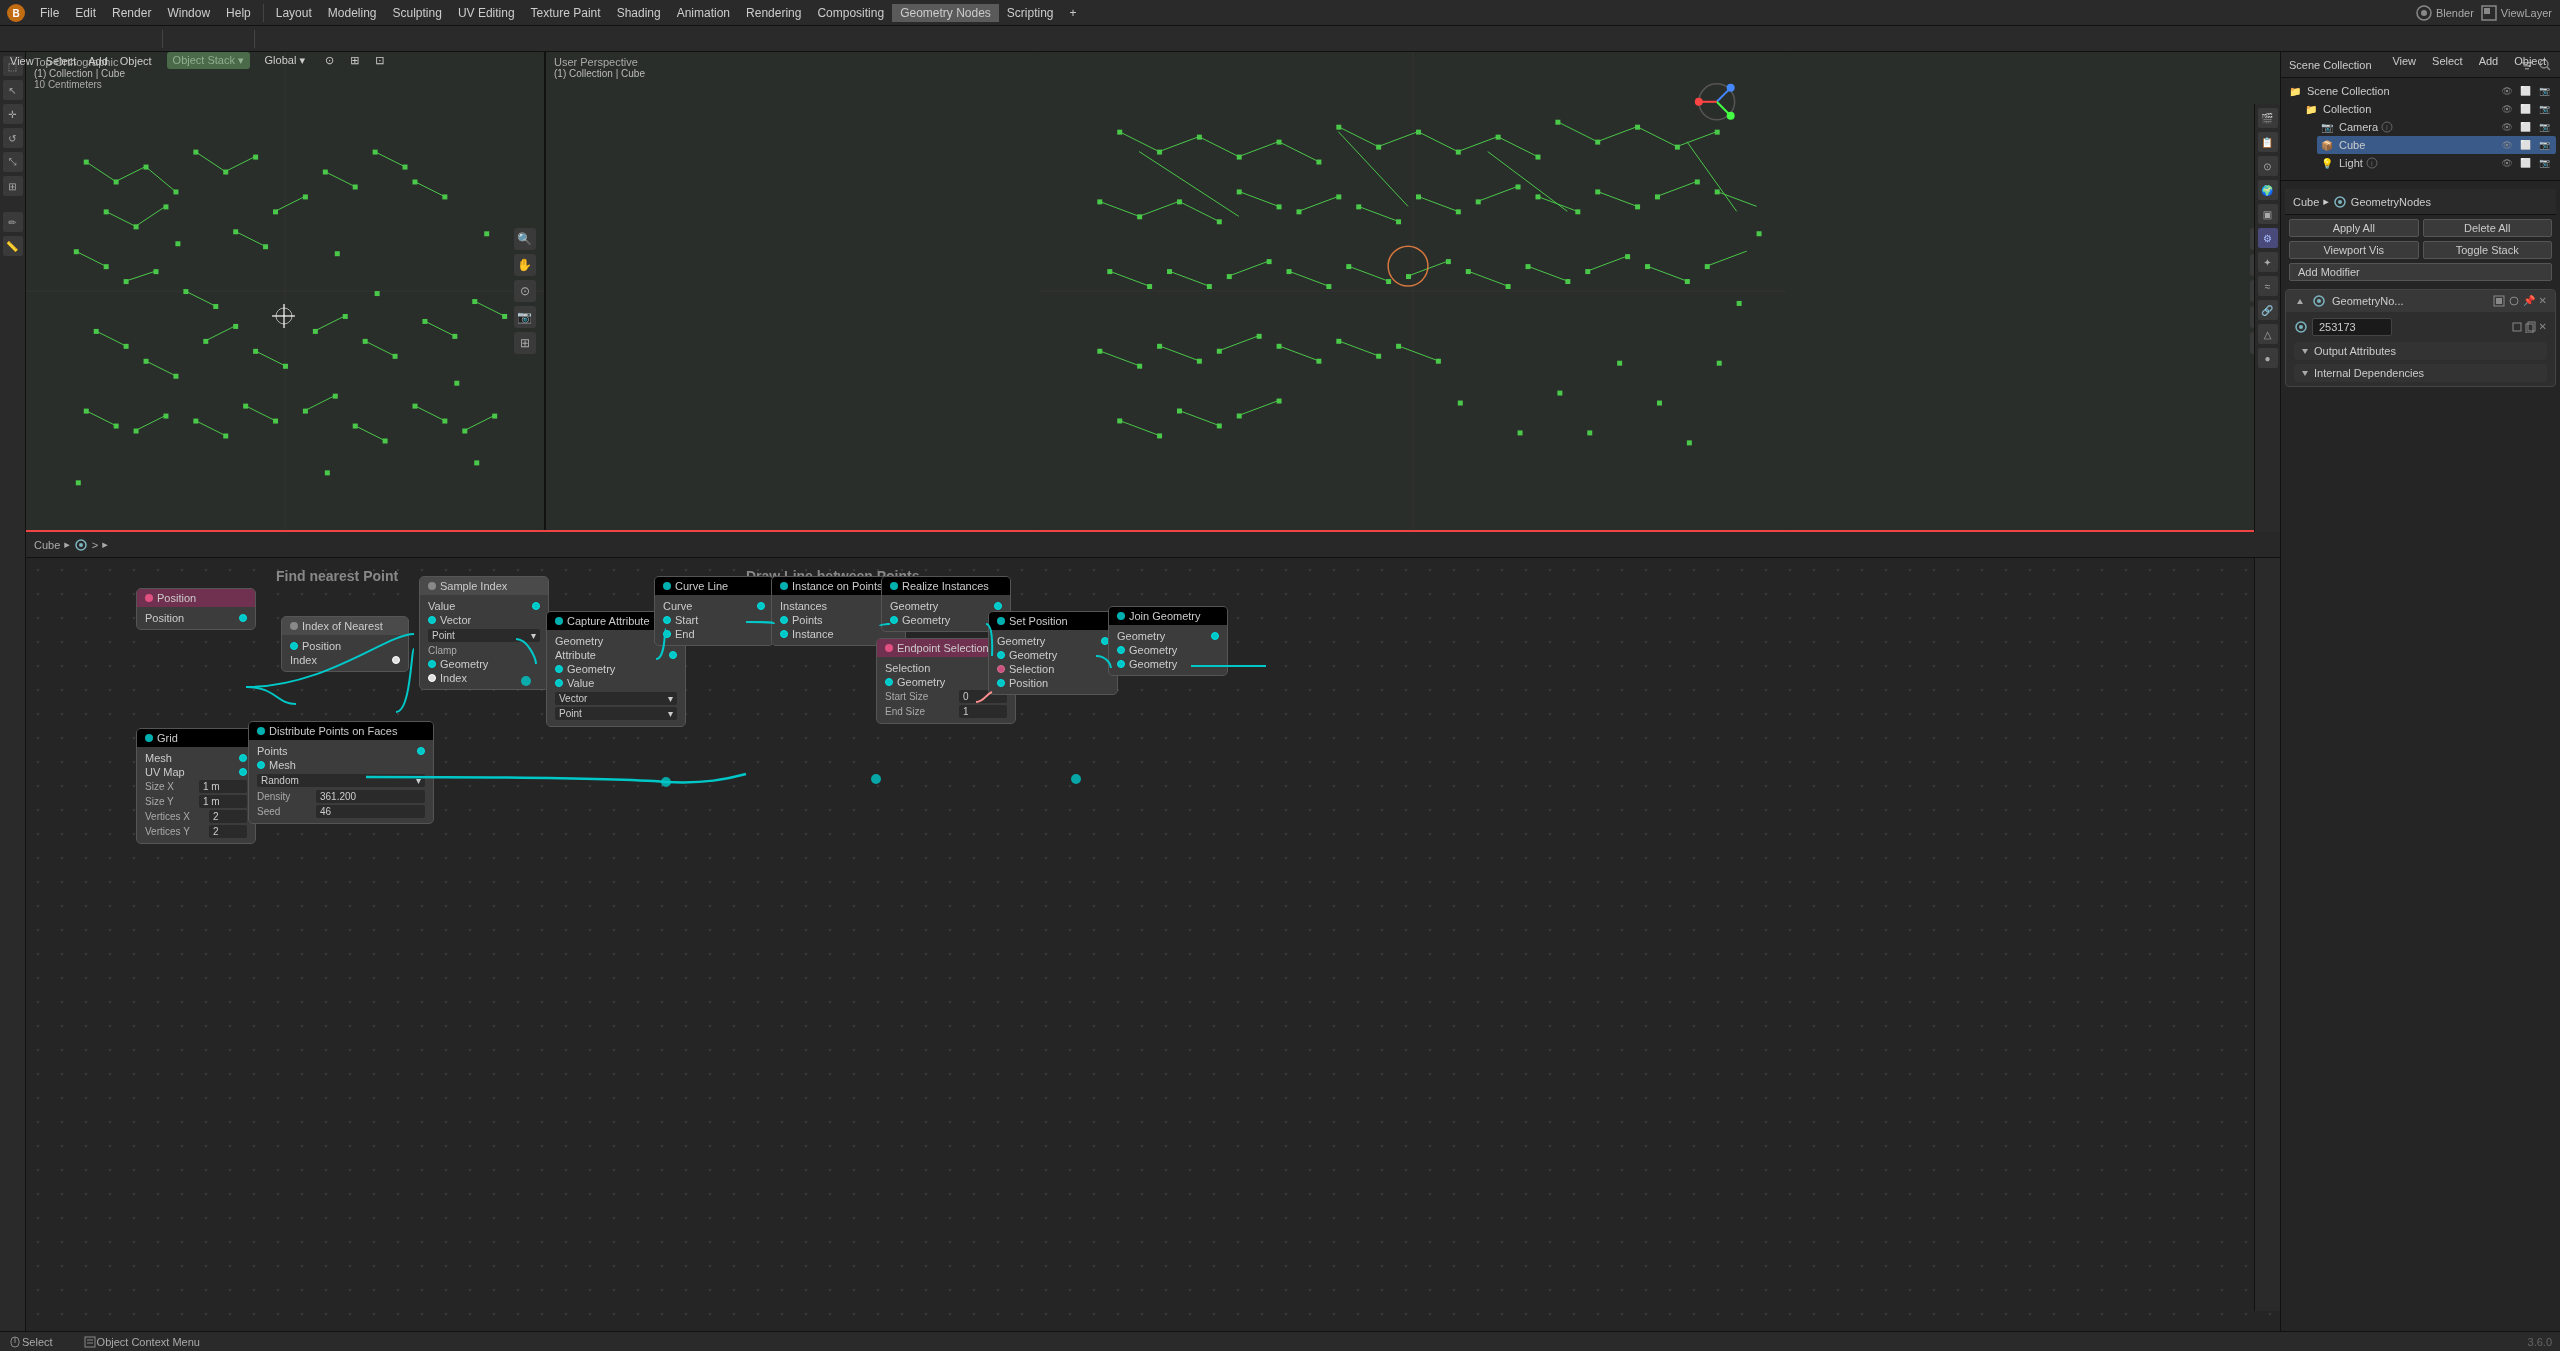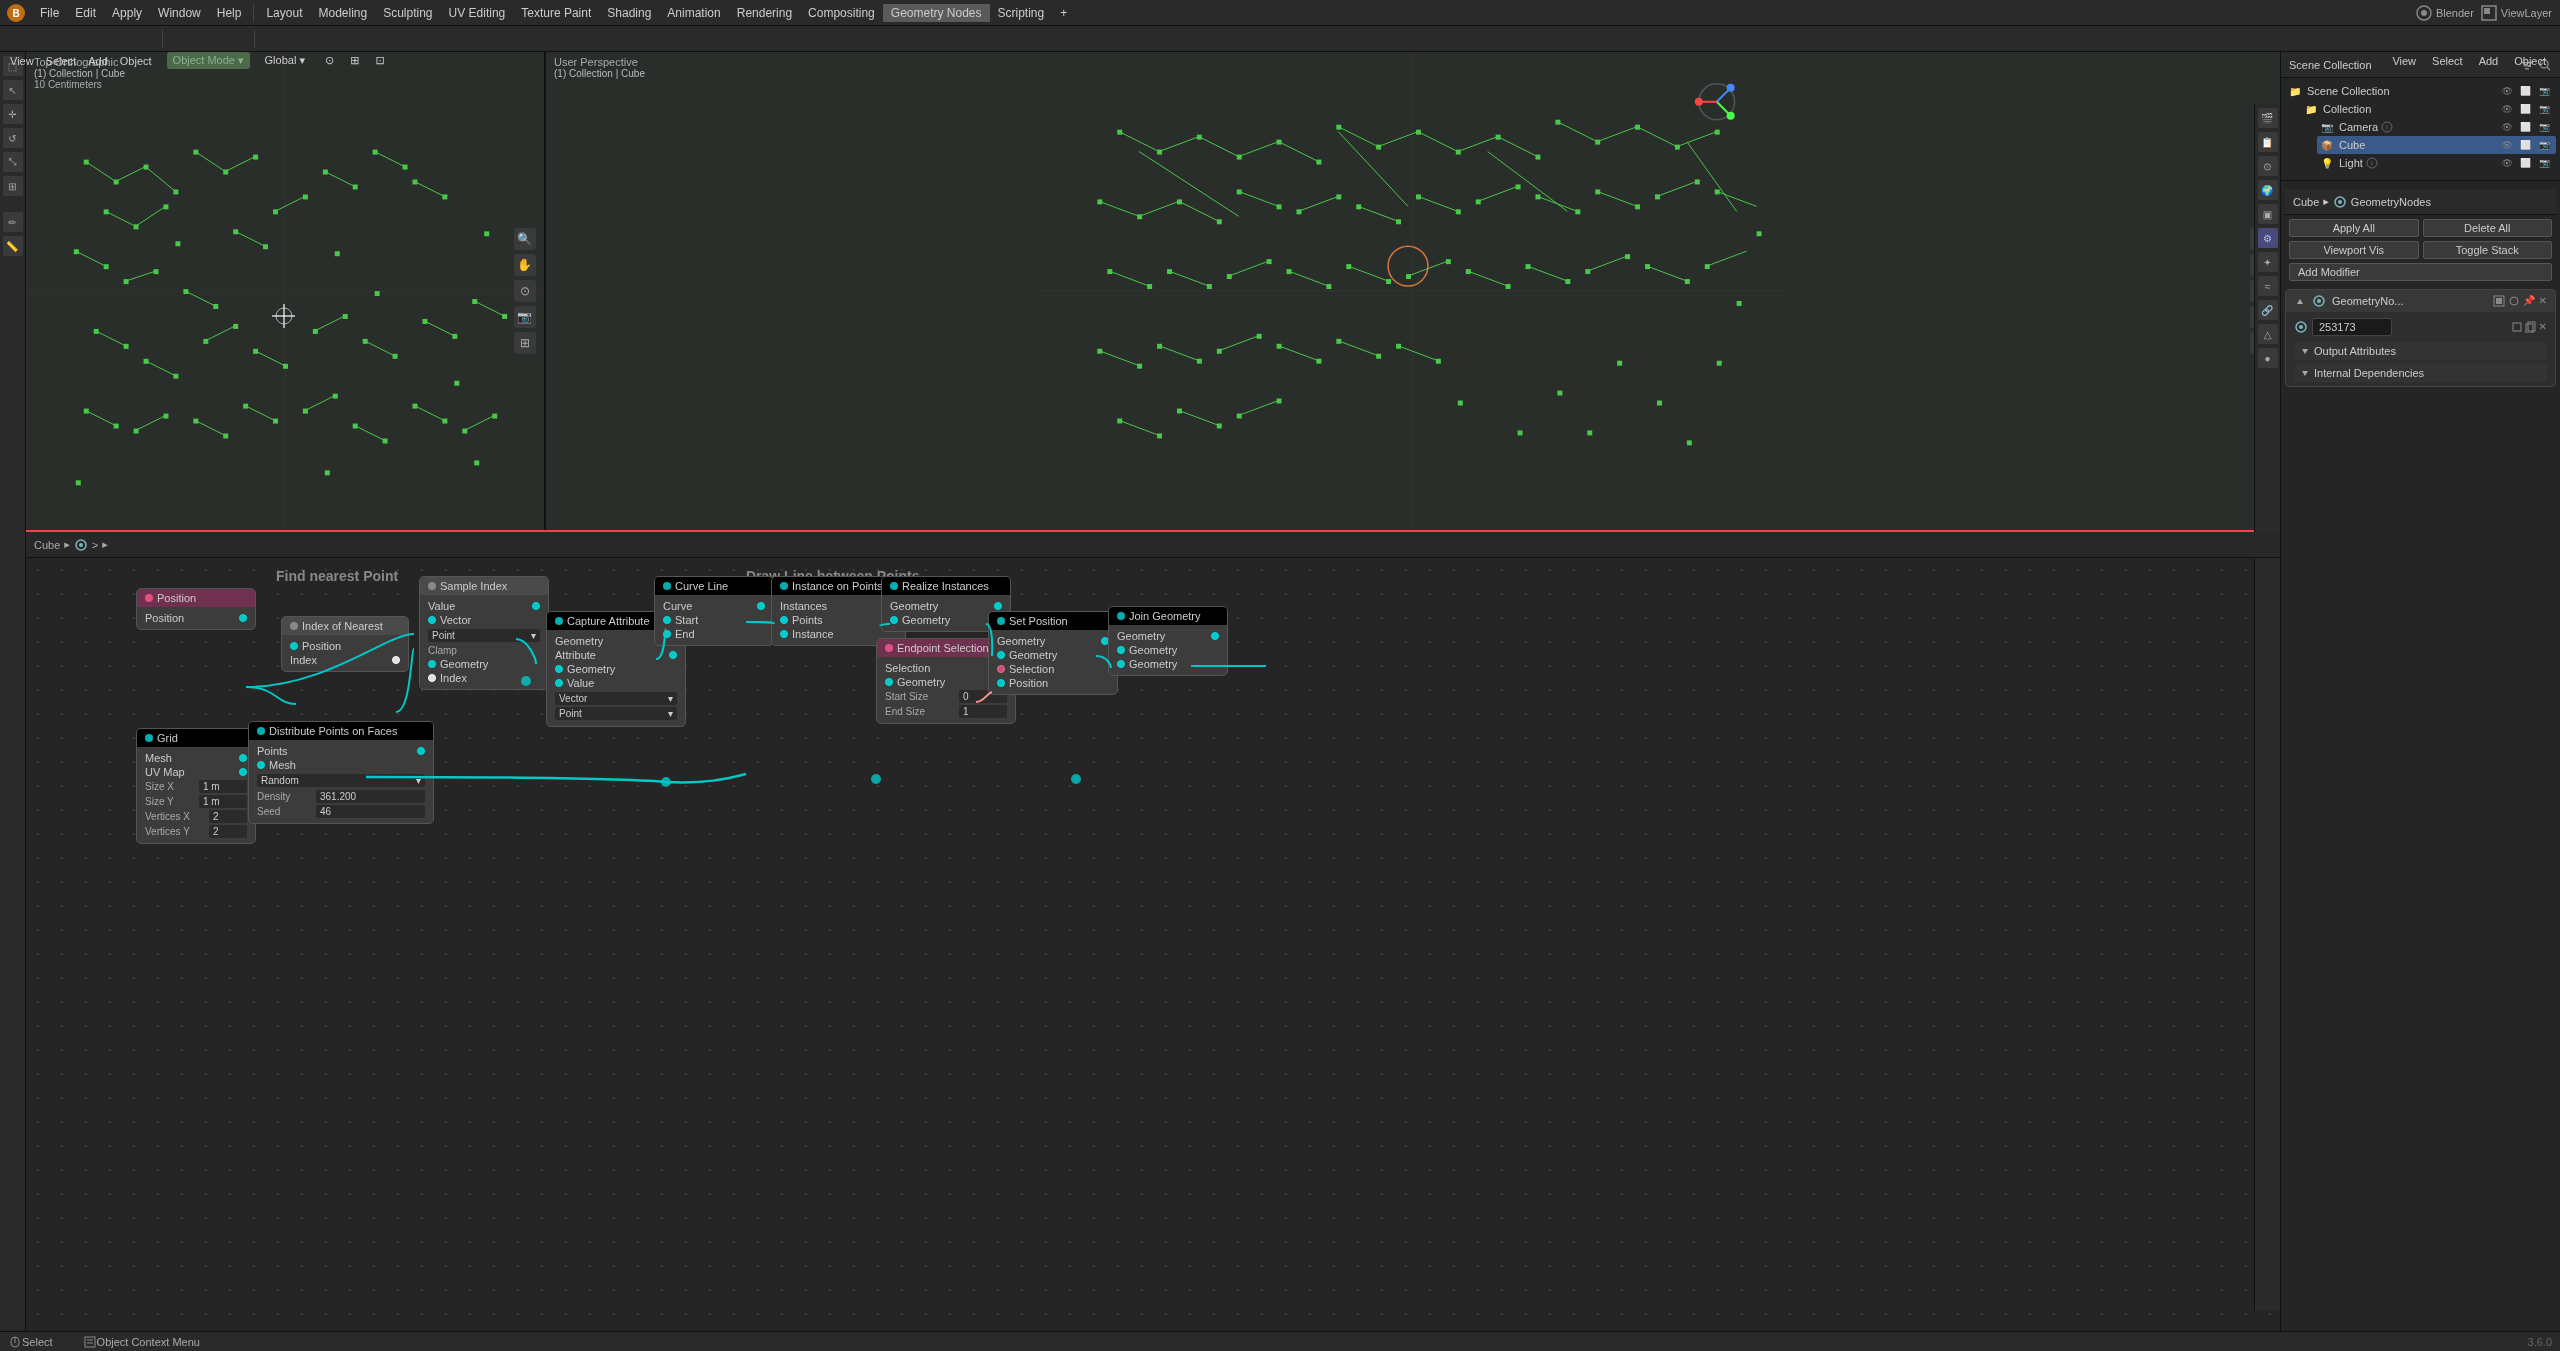"Apply" div.menu-item { text: Apply -> Render }
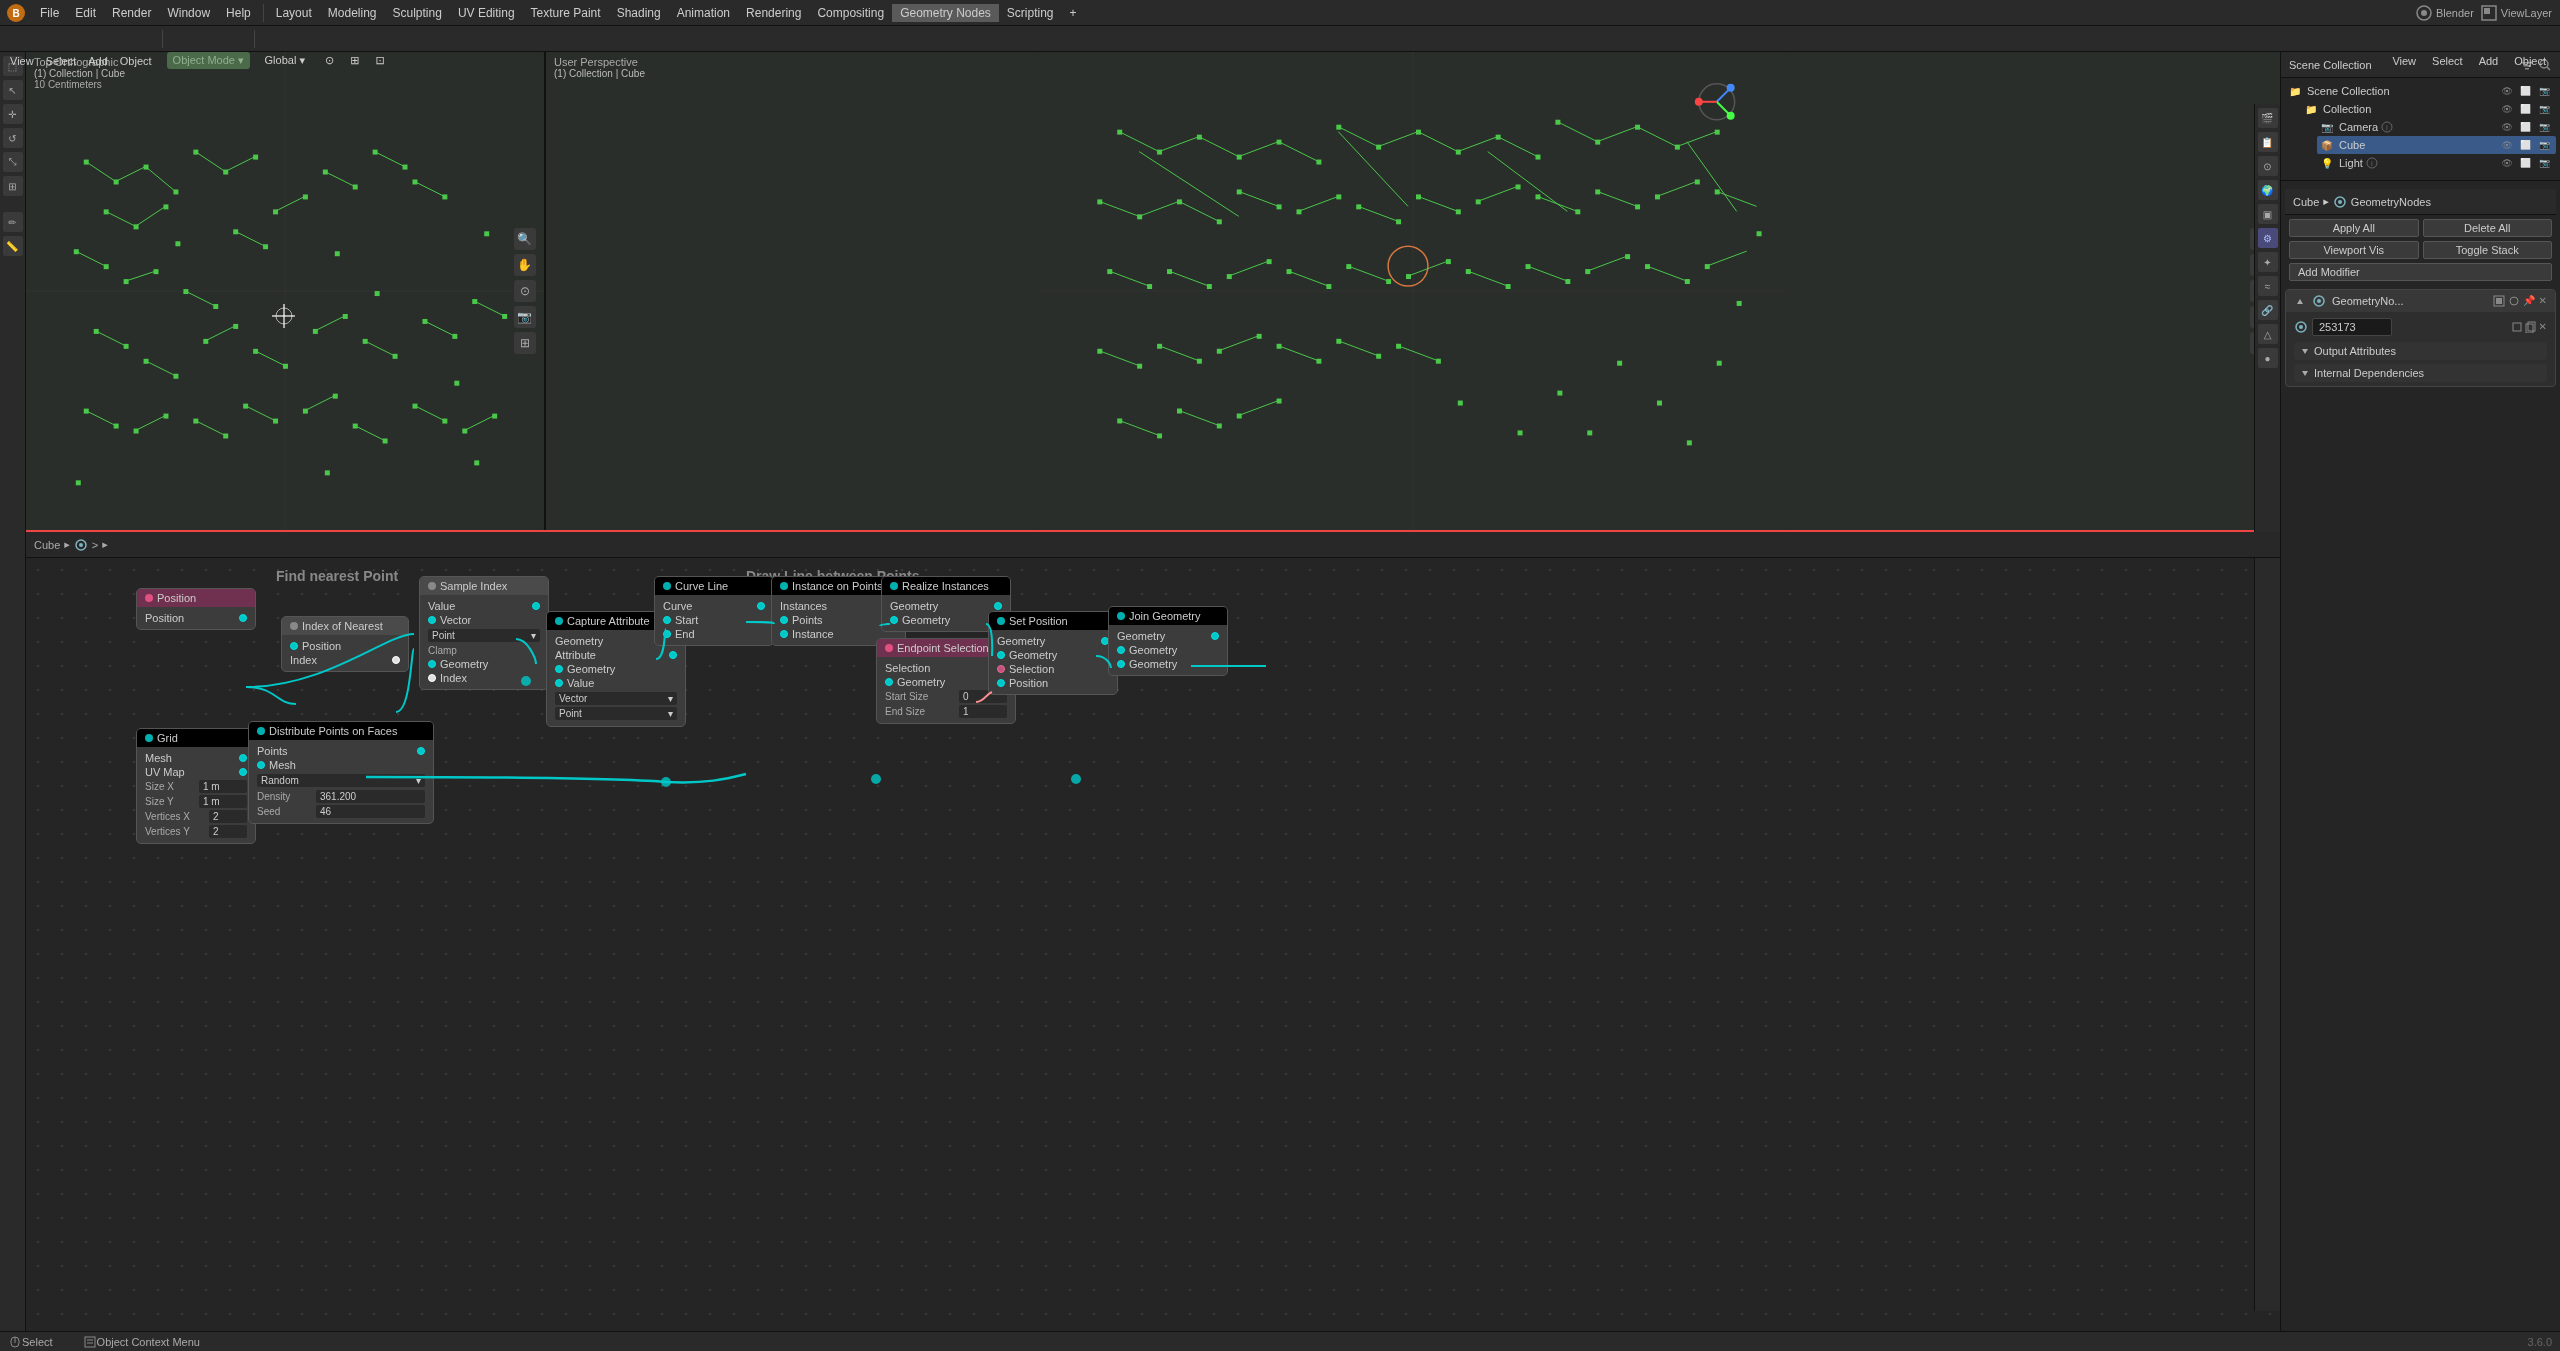"Object Mode" span { text: Mode -> Stack }
